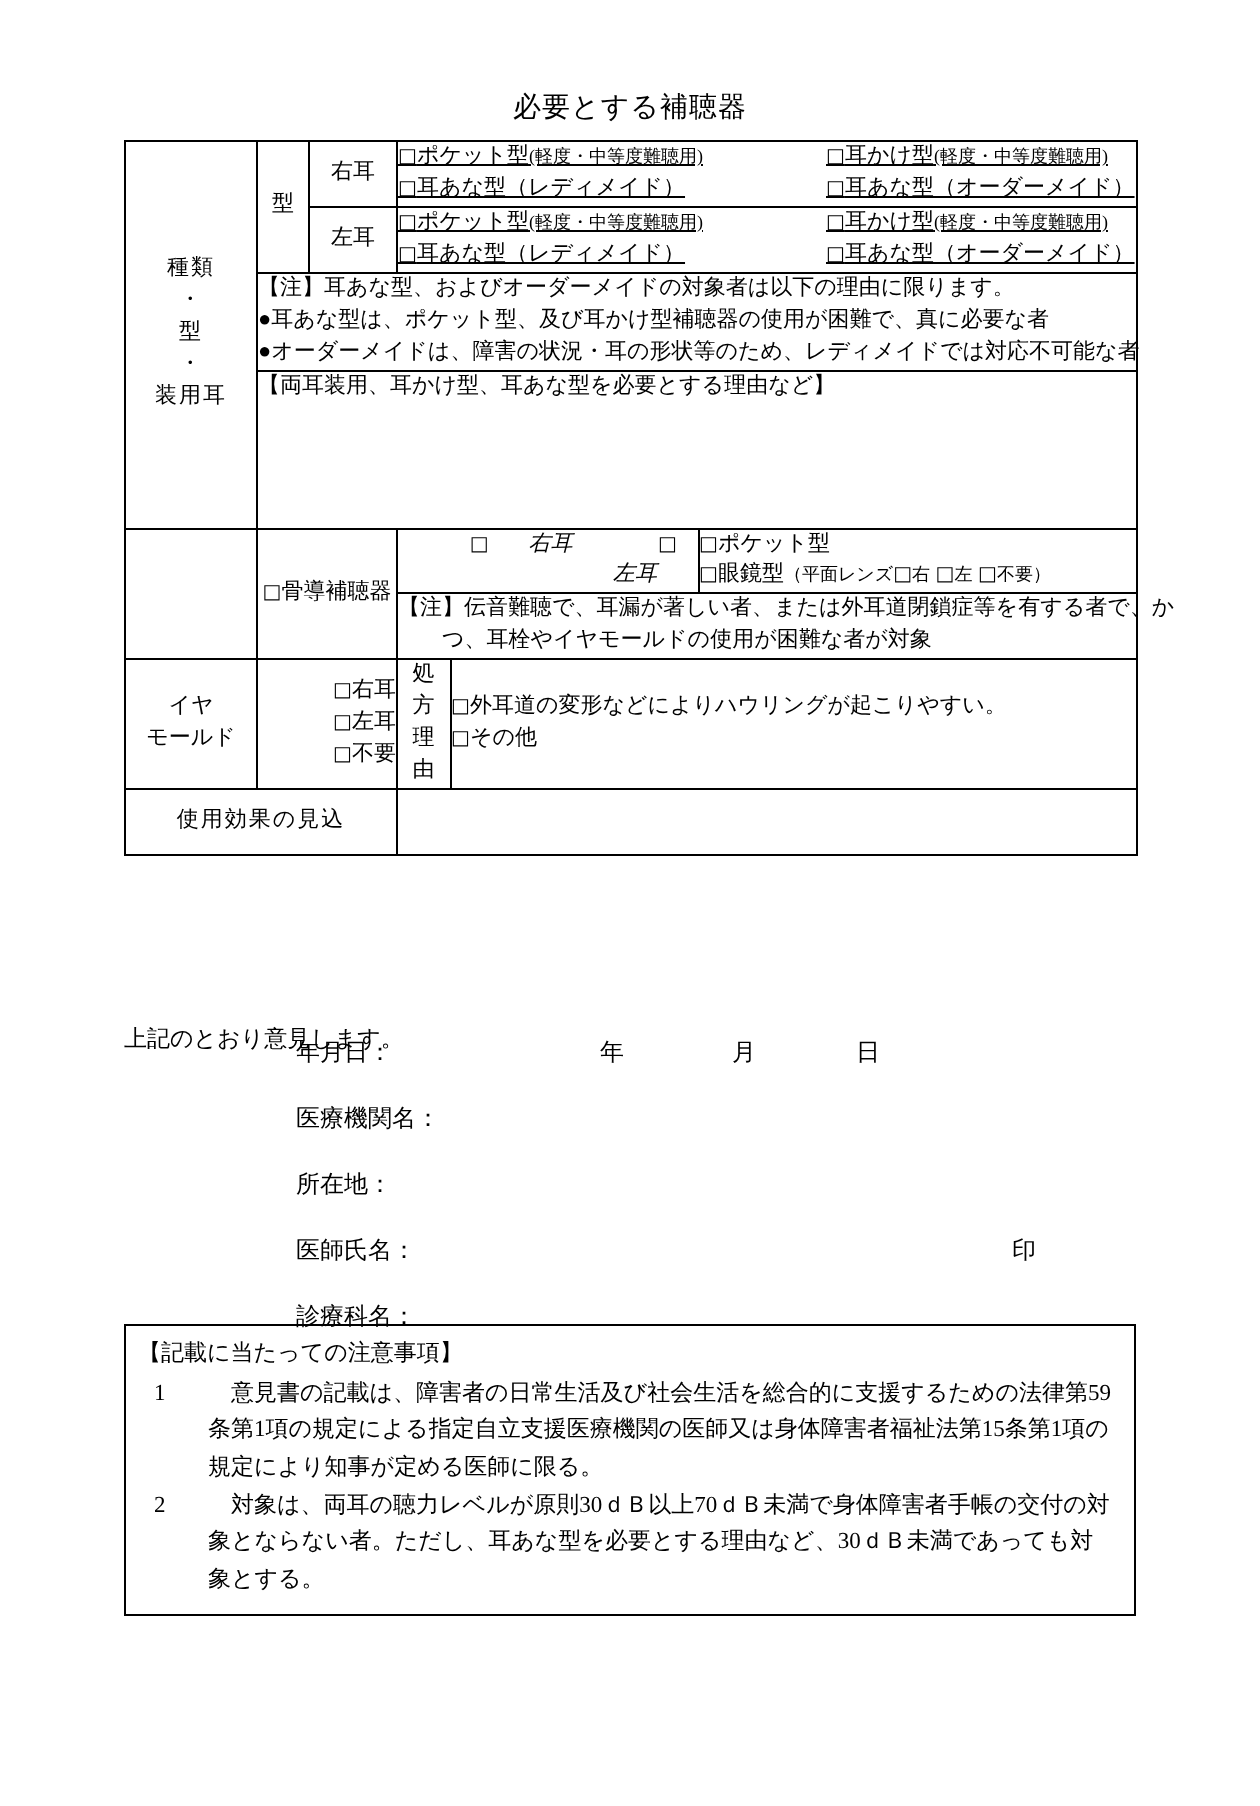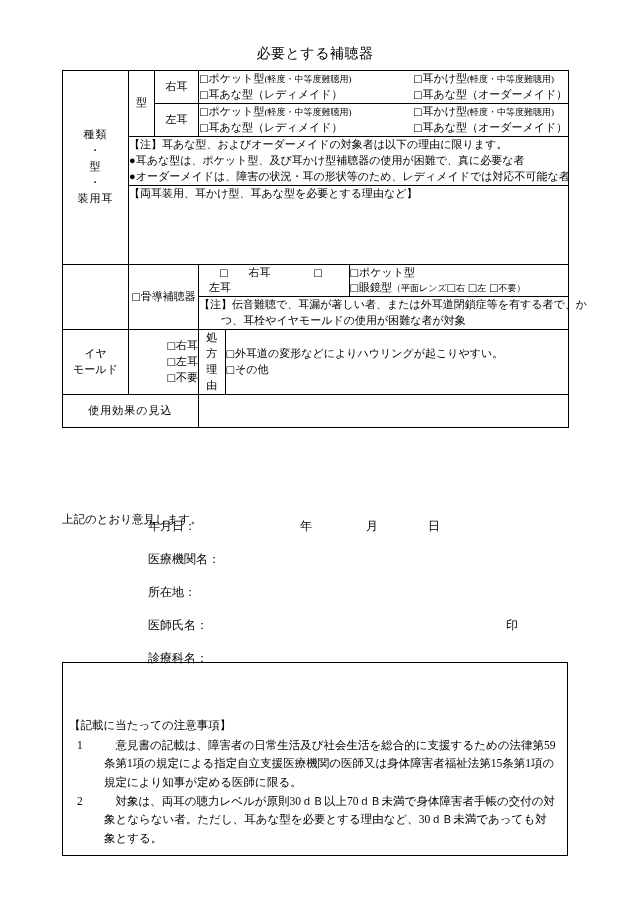"□ポケット型(軽度・中等度難聴用)" .opt-row { text-decoration: none -> underline }
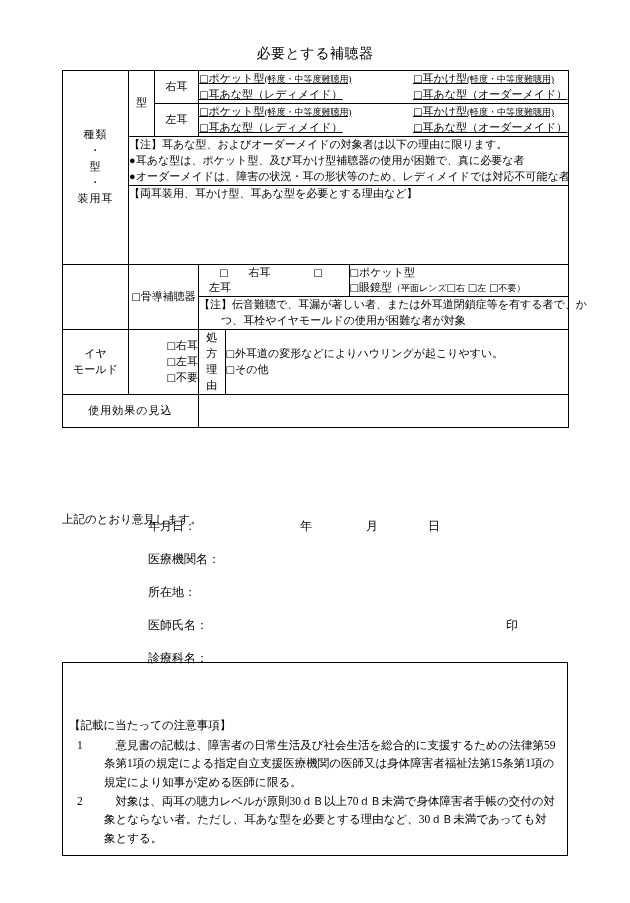"□ 右耳 □左耳" .bone-ear { font-style: none -> italic; text-align: left -> right }
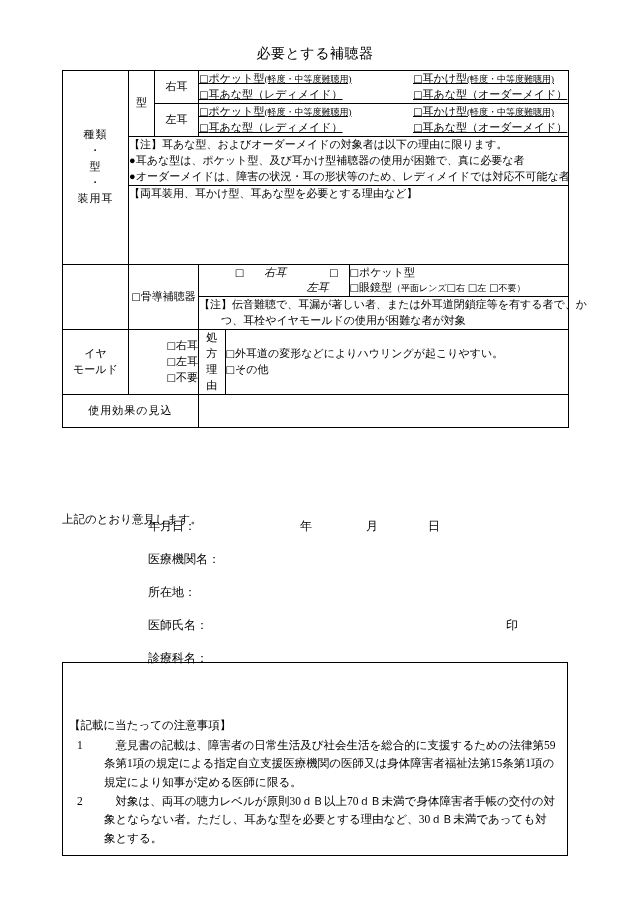"【記載に当たっての注意事項】" .notes .hdr { margin-top: 48px -> none }
